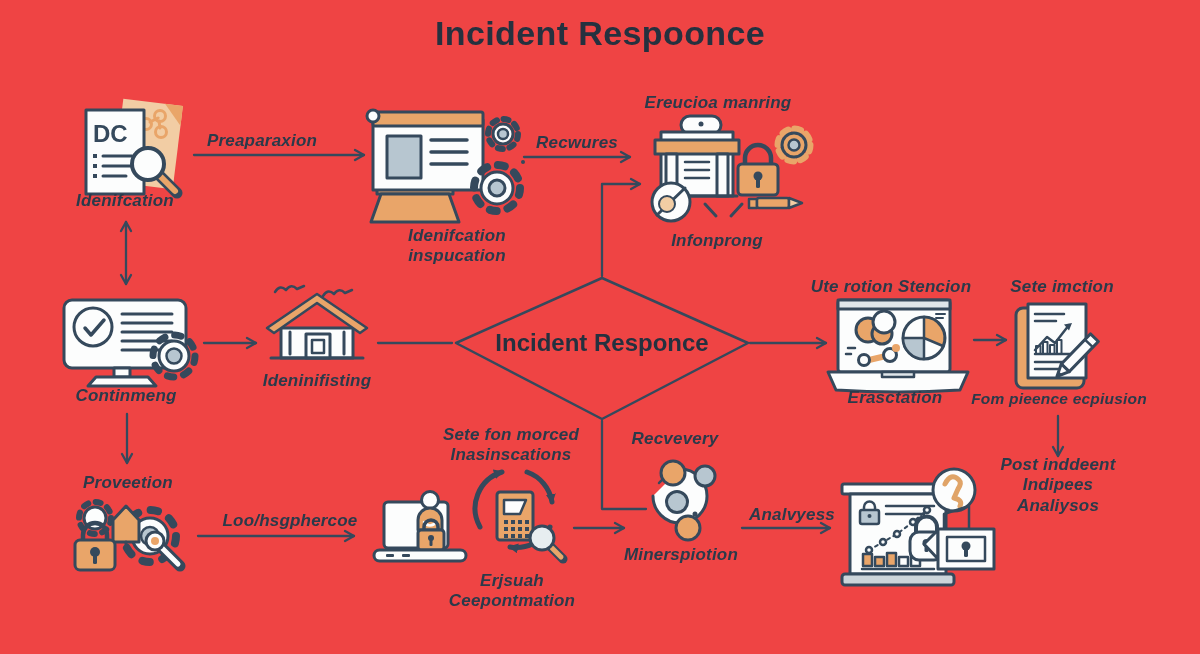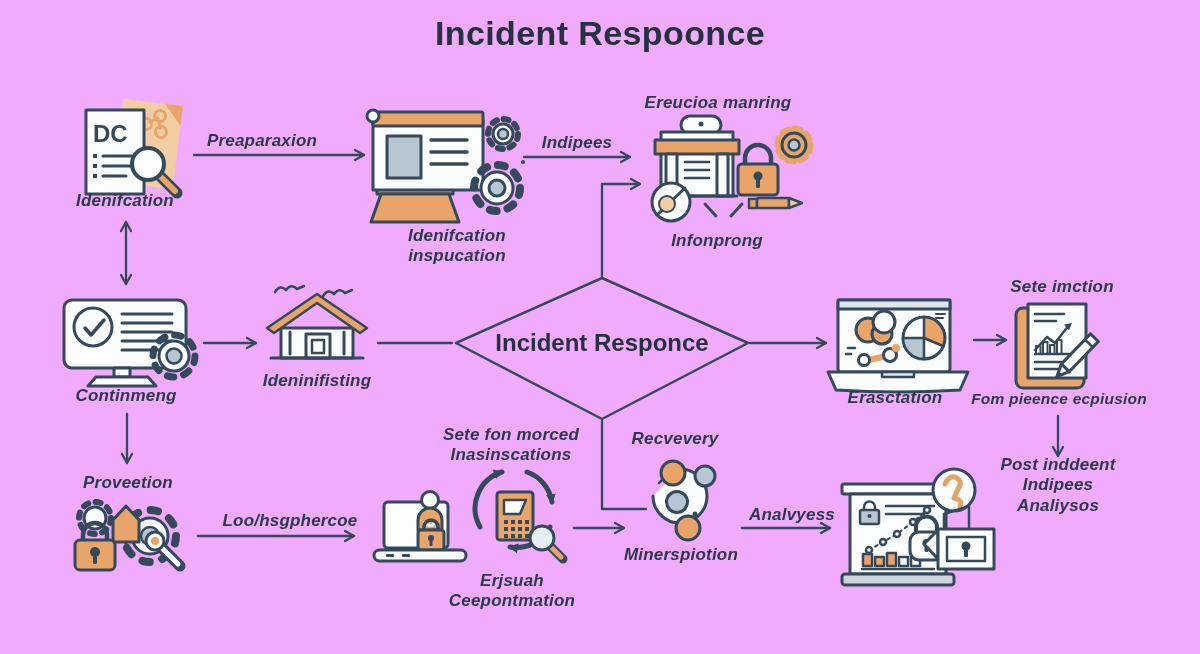"Incident Respoonce" .stage { background: #f0abfc -> #ef4444 }
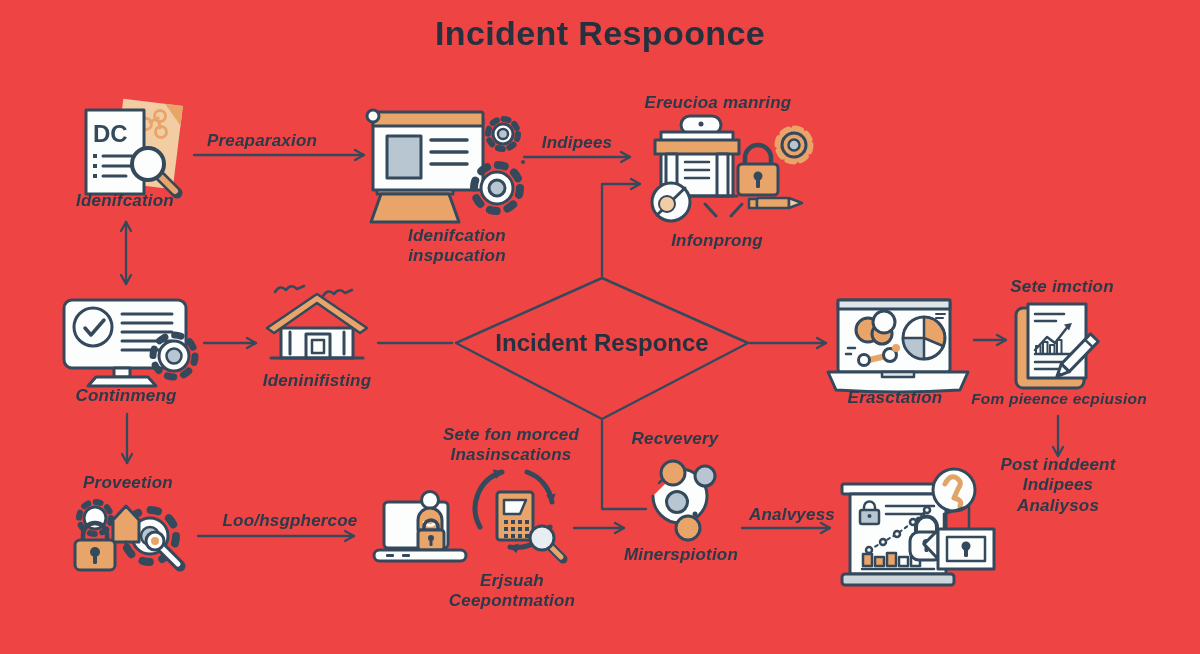"Indipees" div.lbl { text: Indipees -> Recwures }
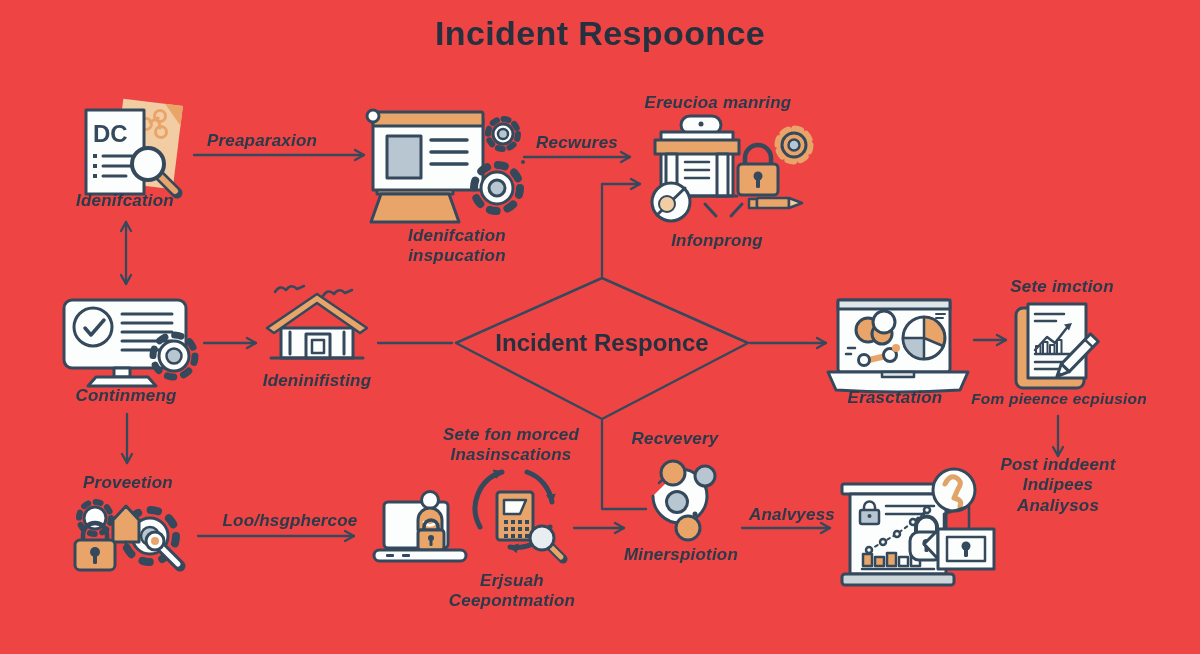"Ute rotion Stencion" div.lbl { html: none -> <div>Ute rotion Stencion</div> }
